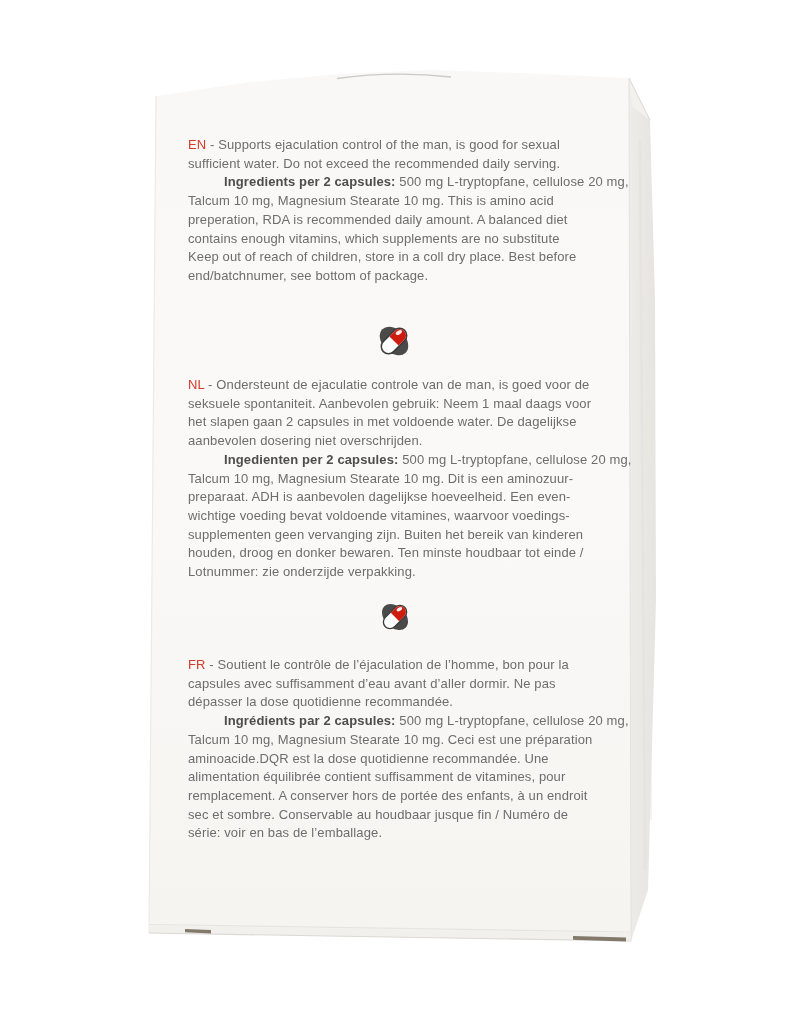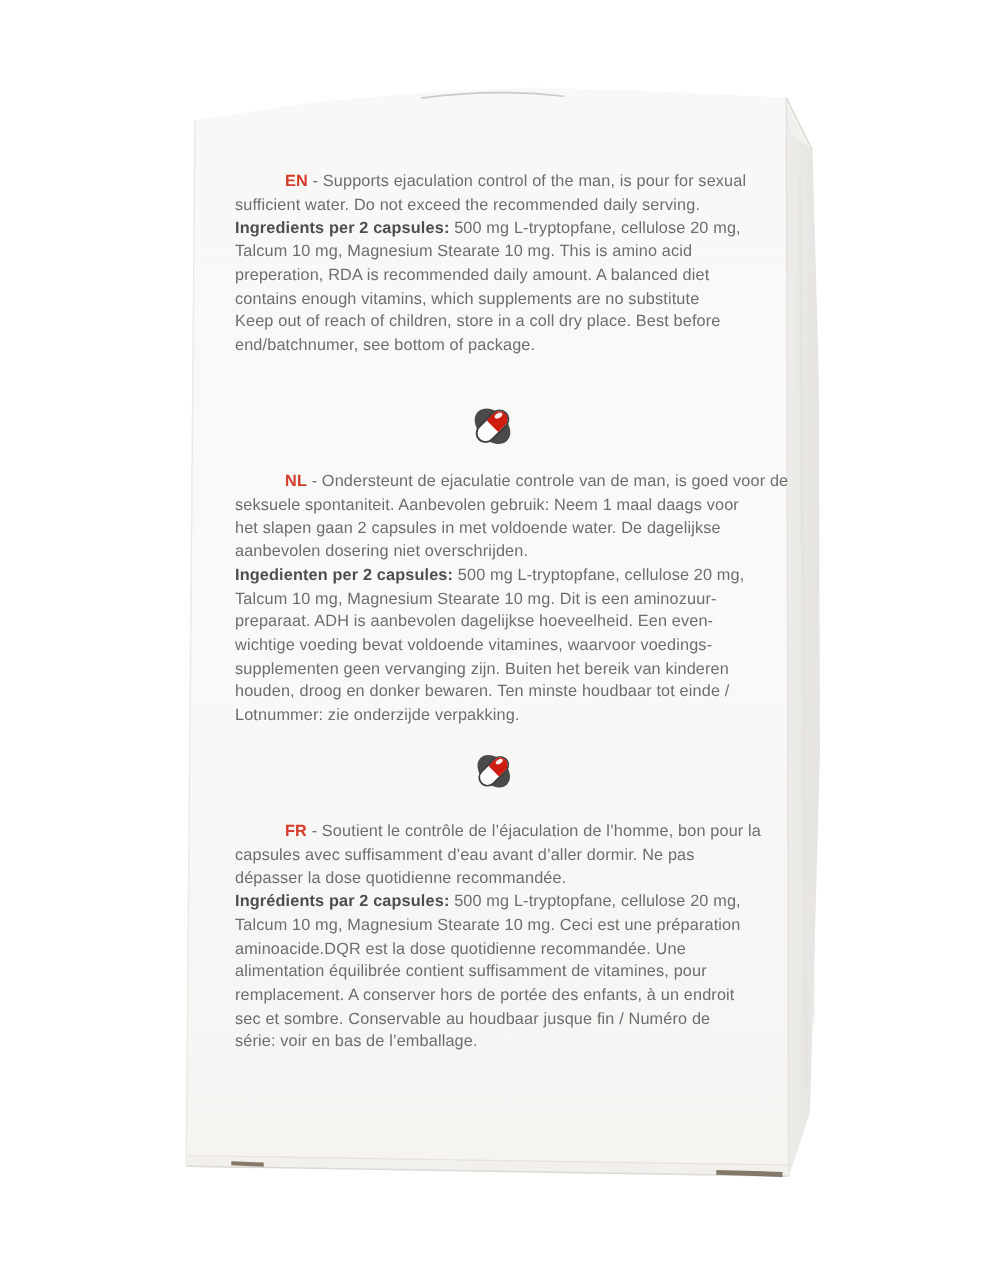"EN" .lang { font-weight: bold -> normal; margin-left: 40px -> none }
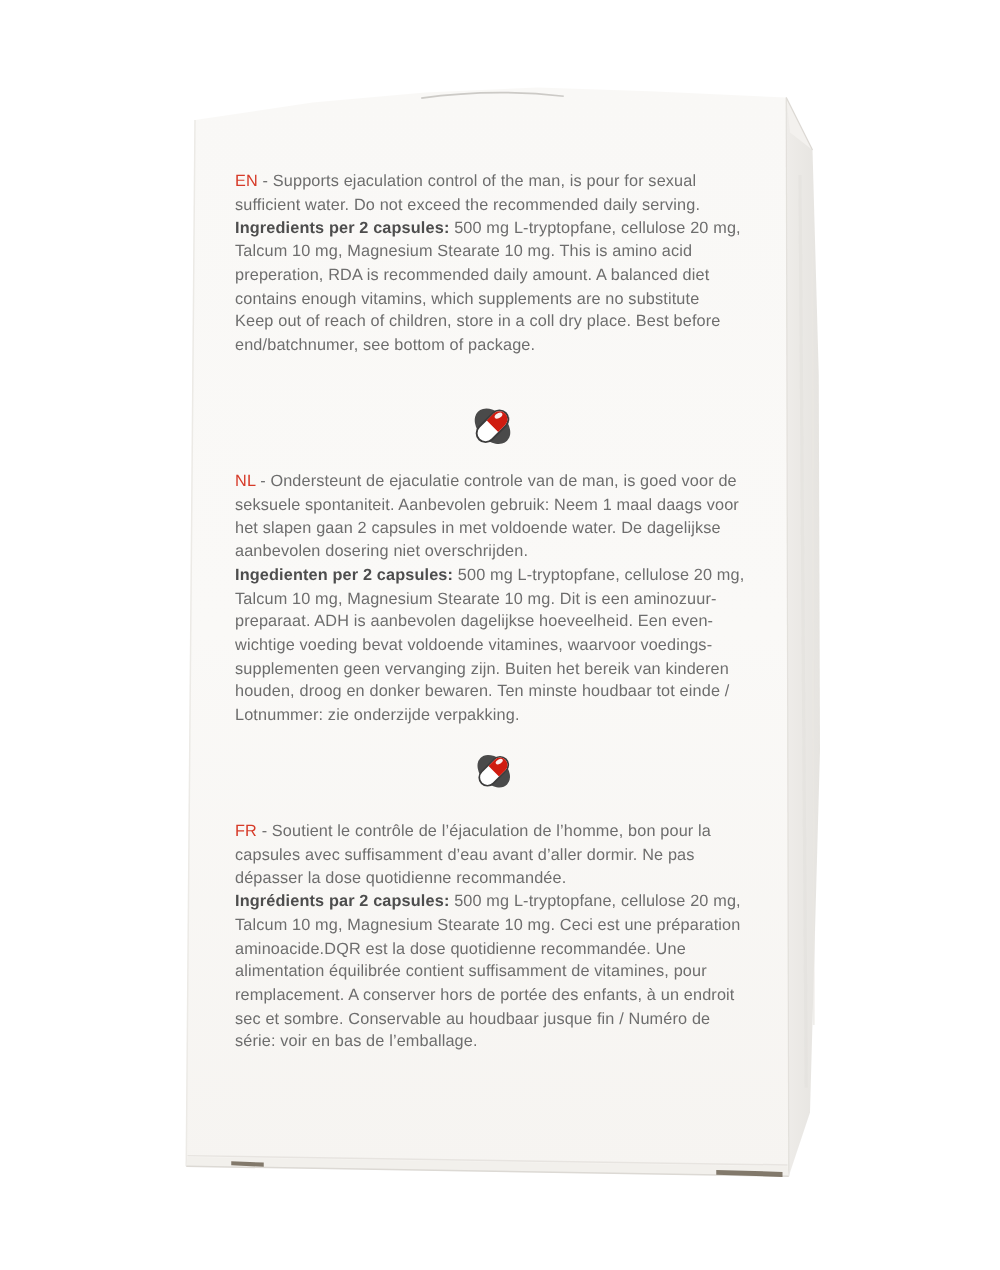"- Supports ejaculation control of" span { text: pour -> good }
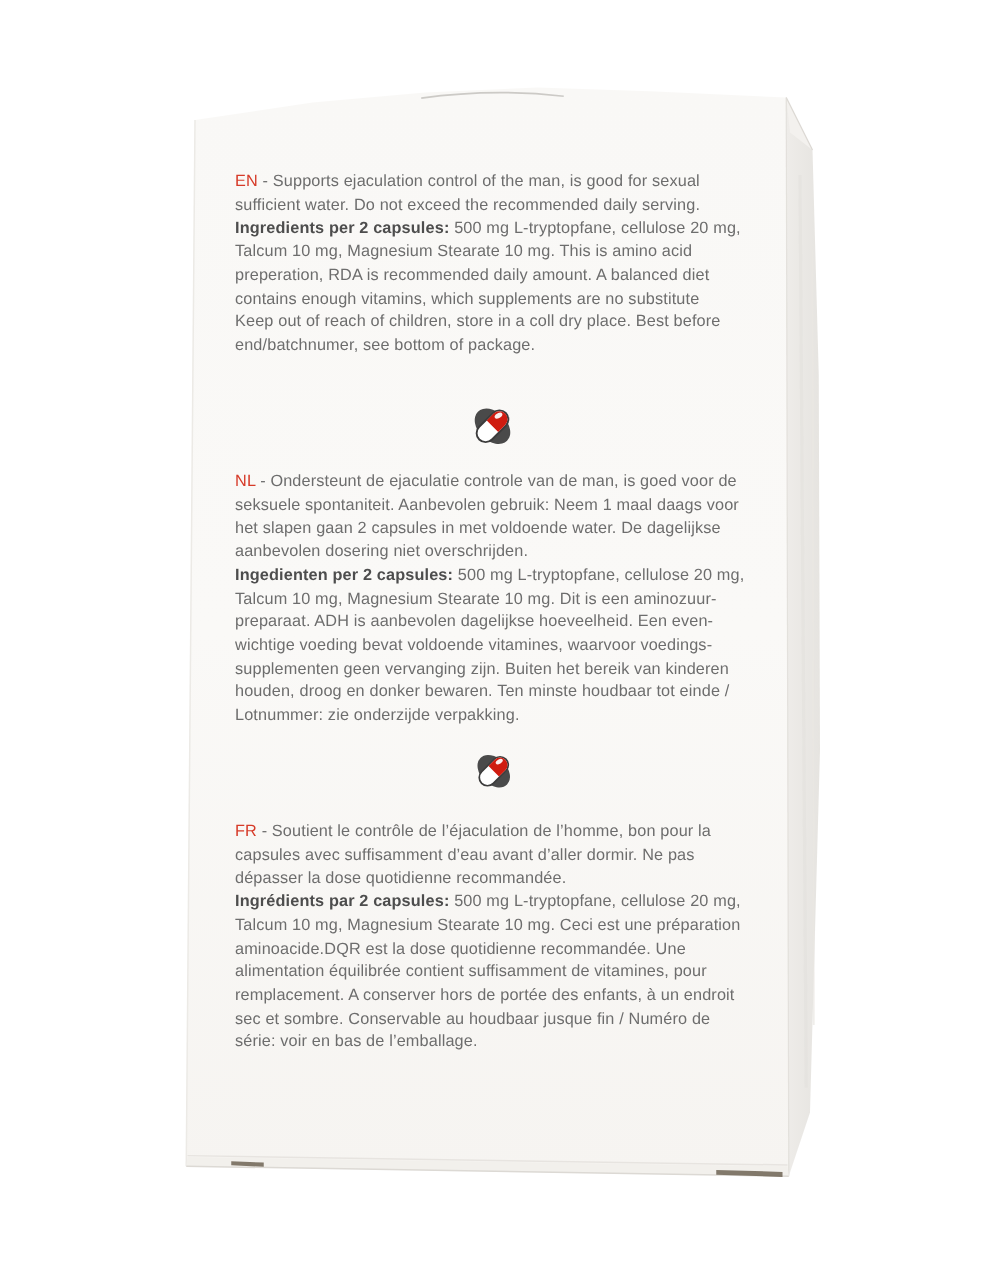"Ingredients per 2 capsules:" .bold { margin-left: none -> 36px }
